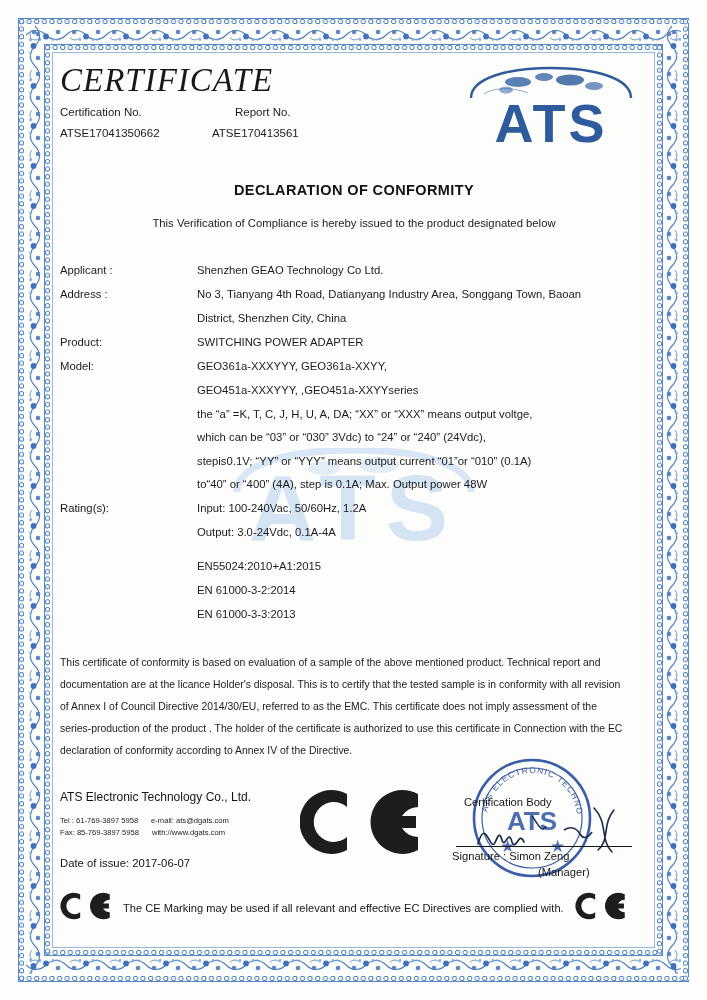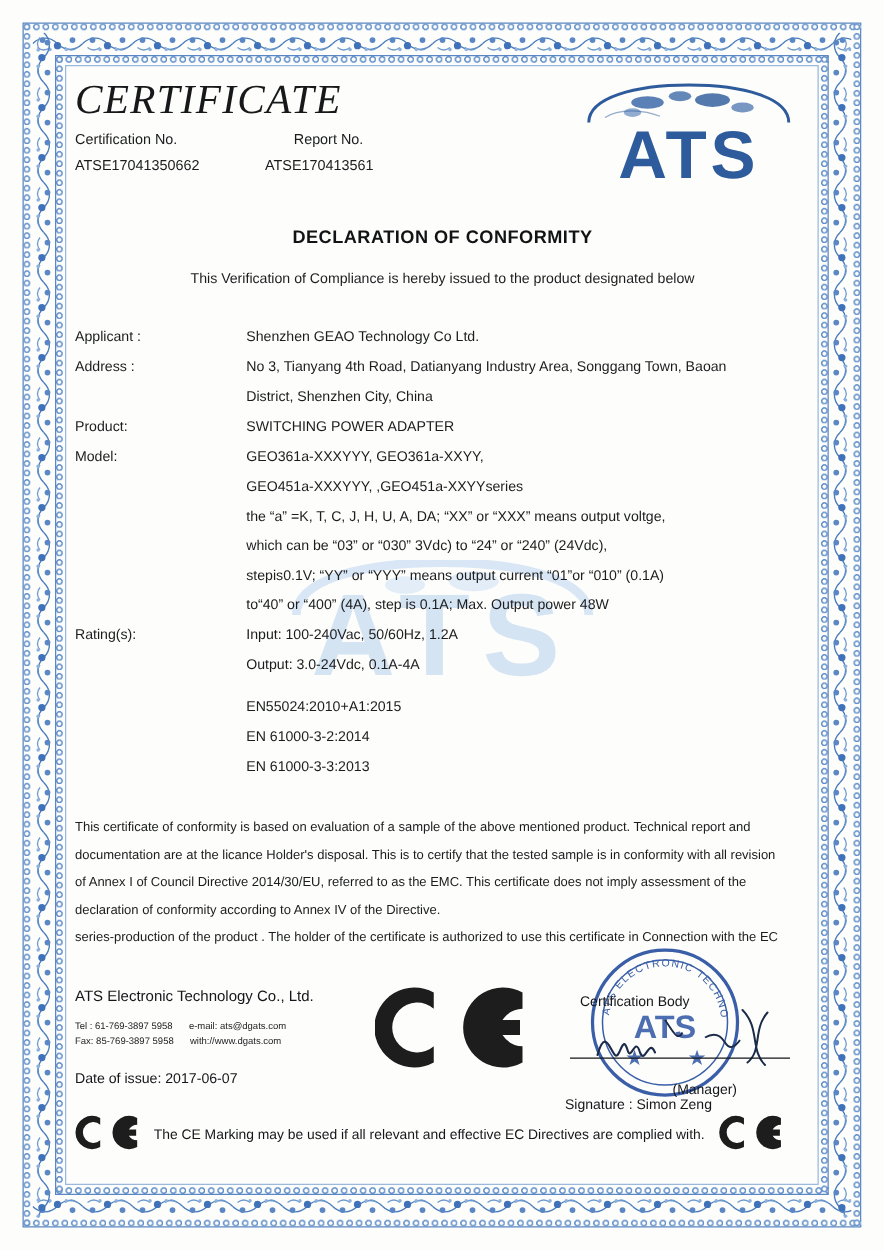"declaration of conformity according to" div { order: before "series-production of the product ." -> after "series-production of the product ." }
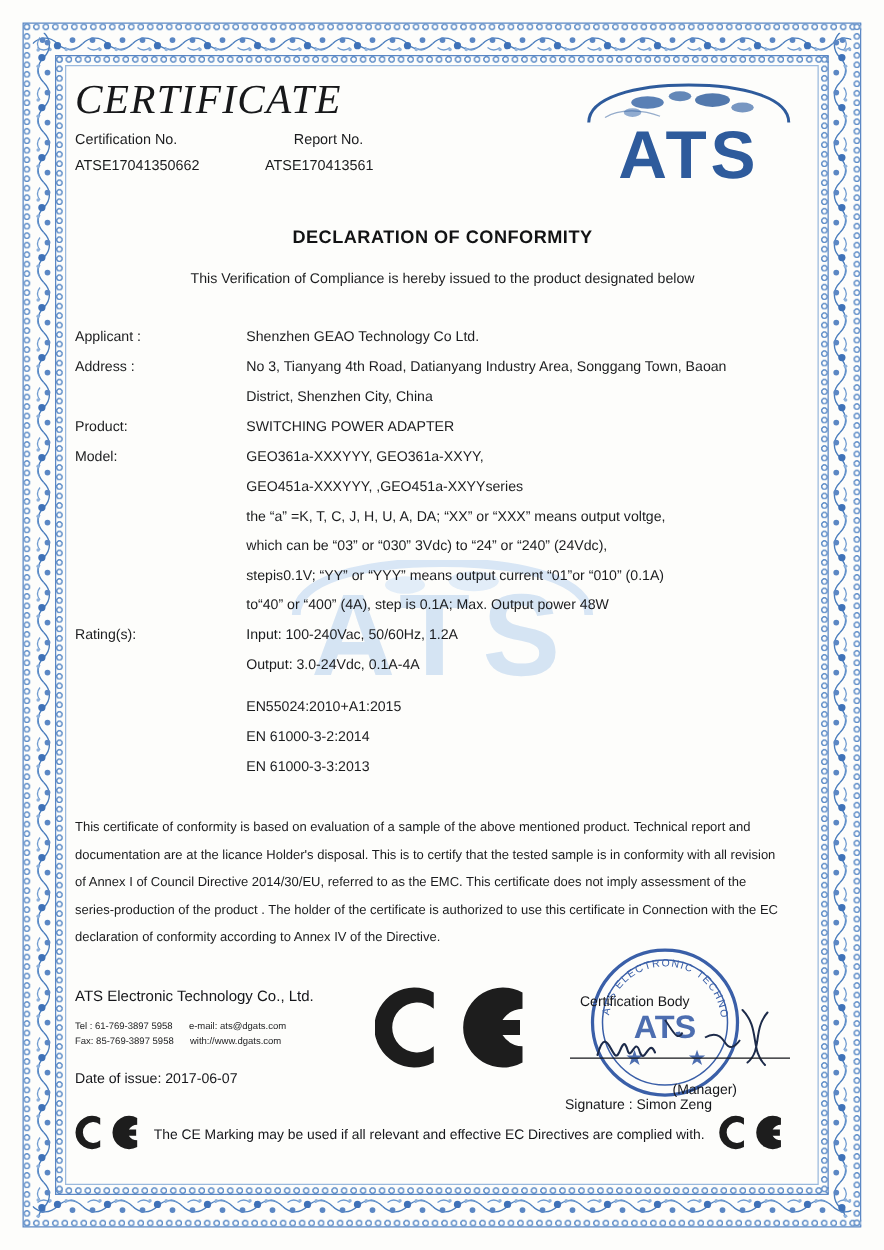"Signature : Simon Zeng" .stamp .signame { margin-top: 28px -> none }
